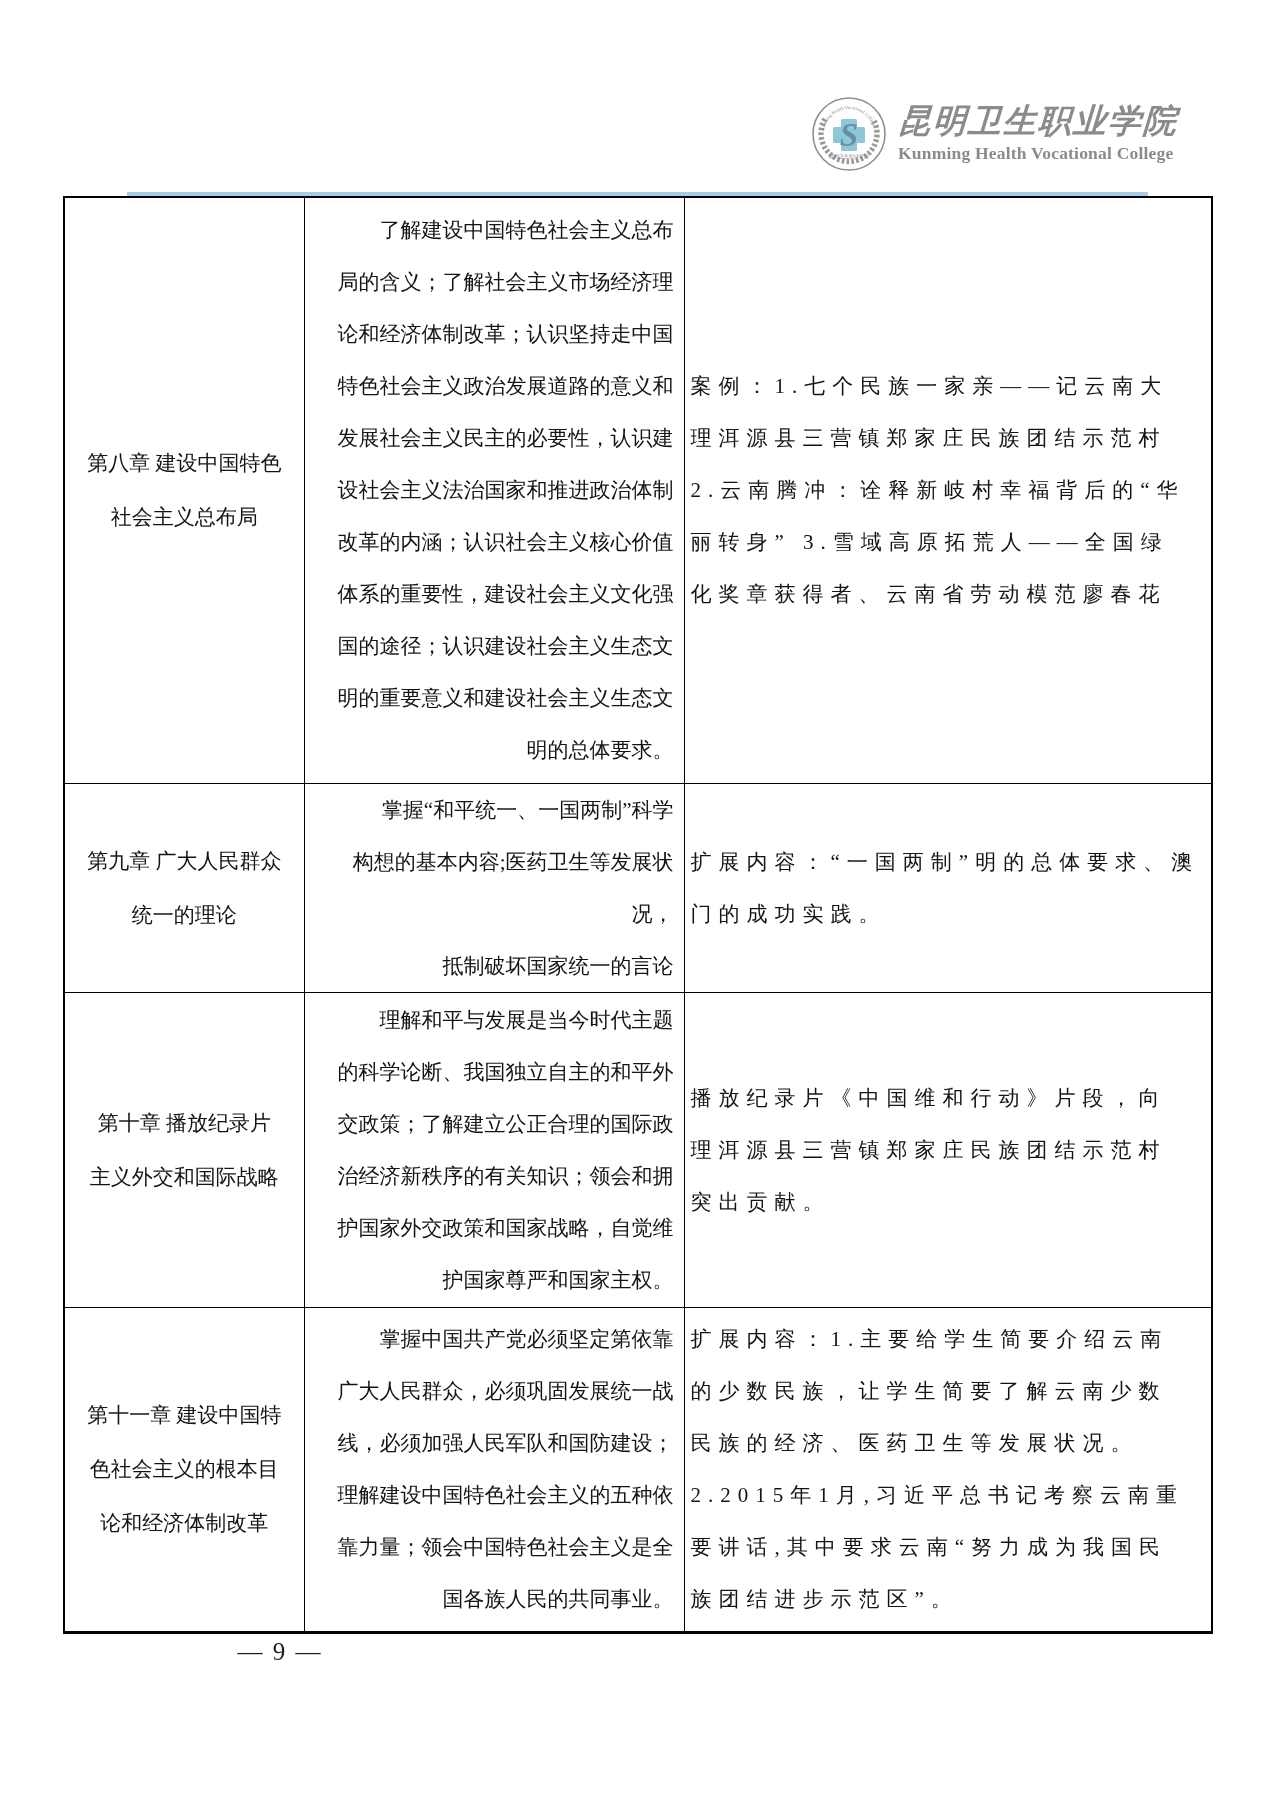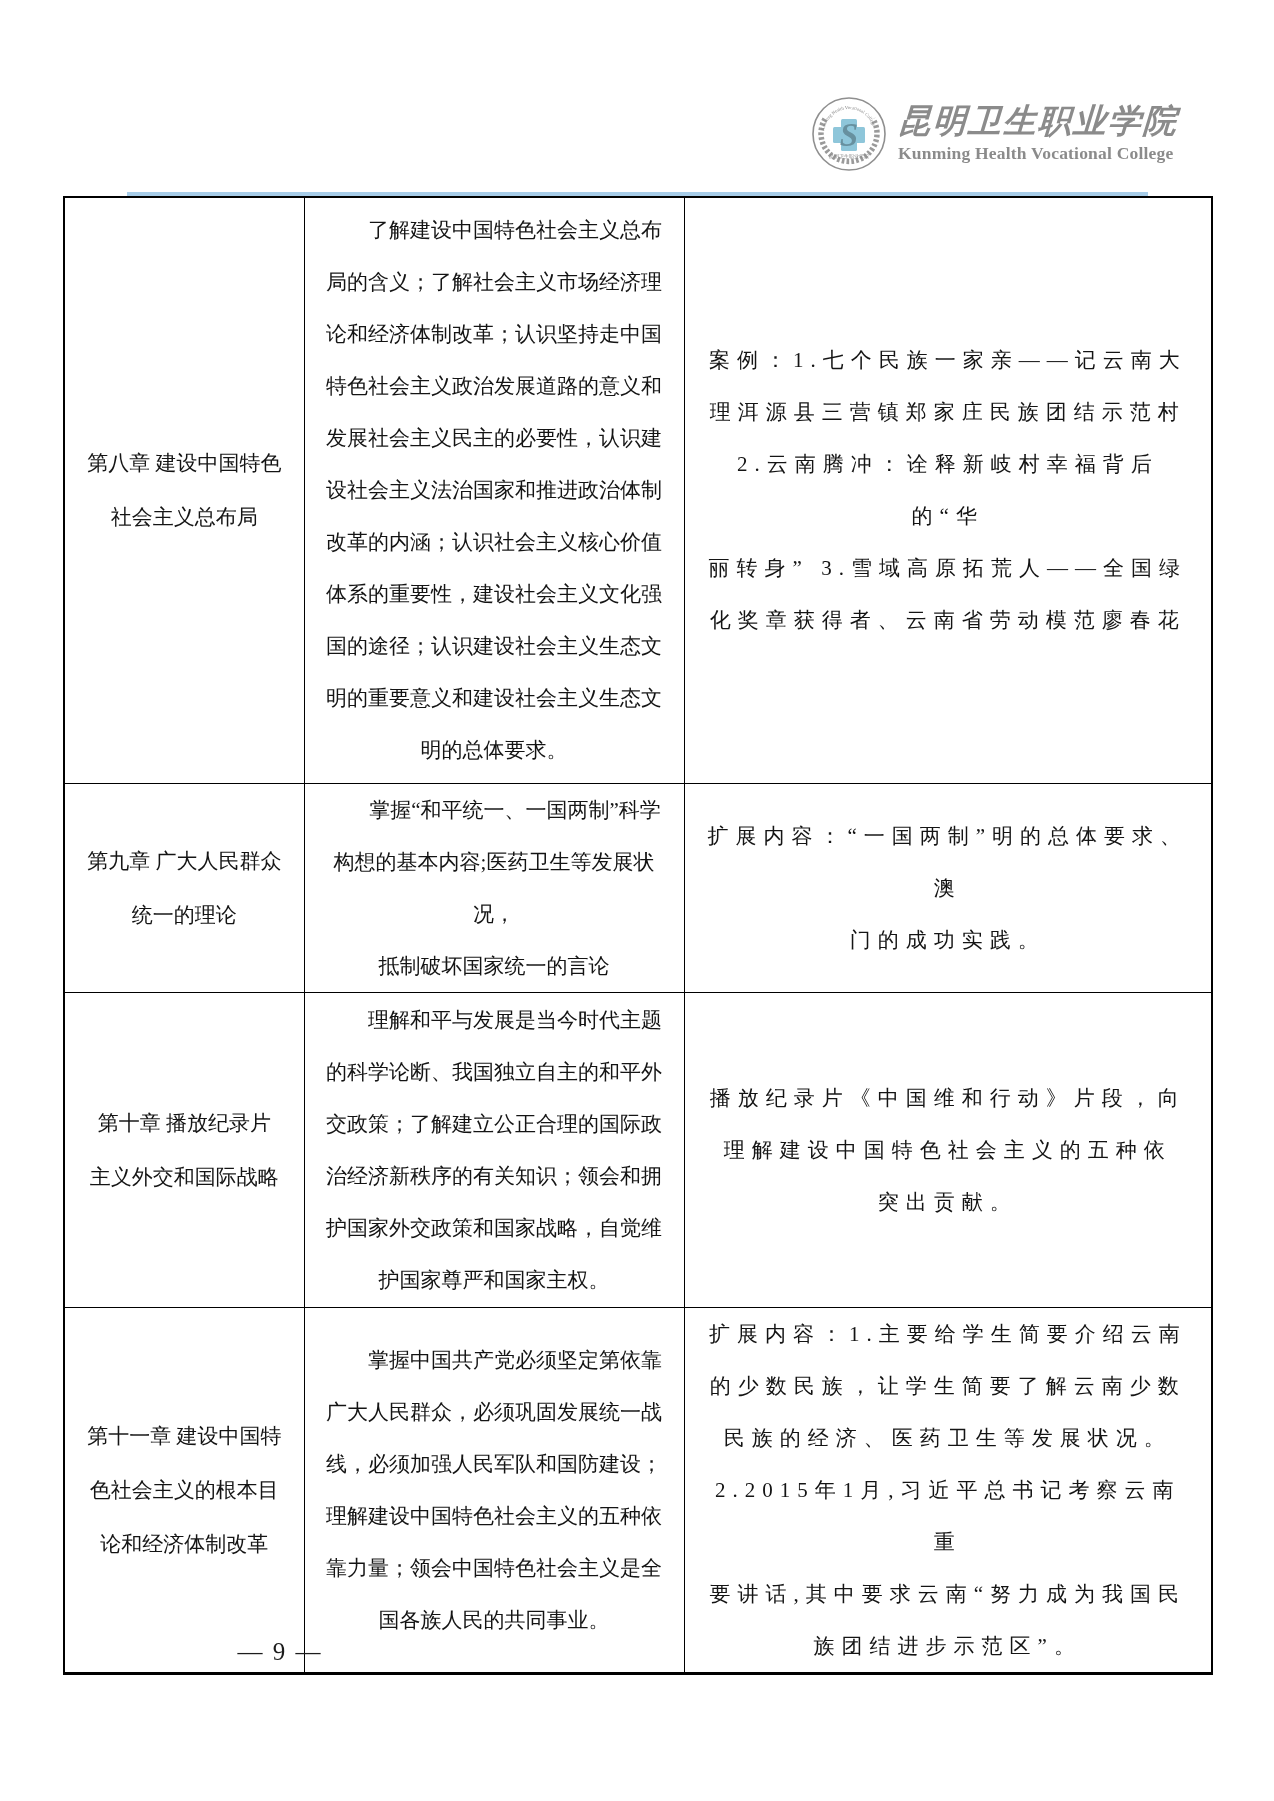"了解建设中国特色社会主义总布" td.objectives { text-align: center -> right }
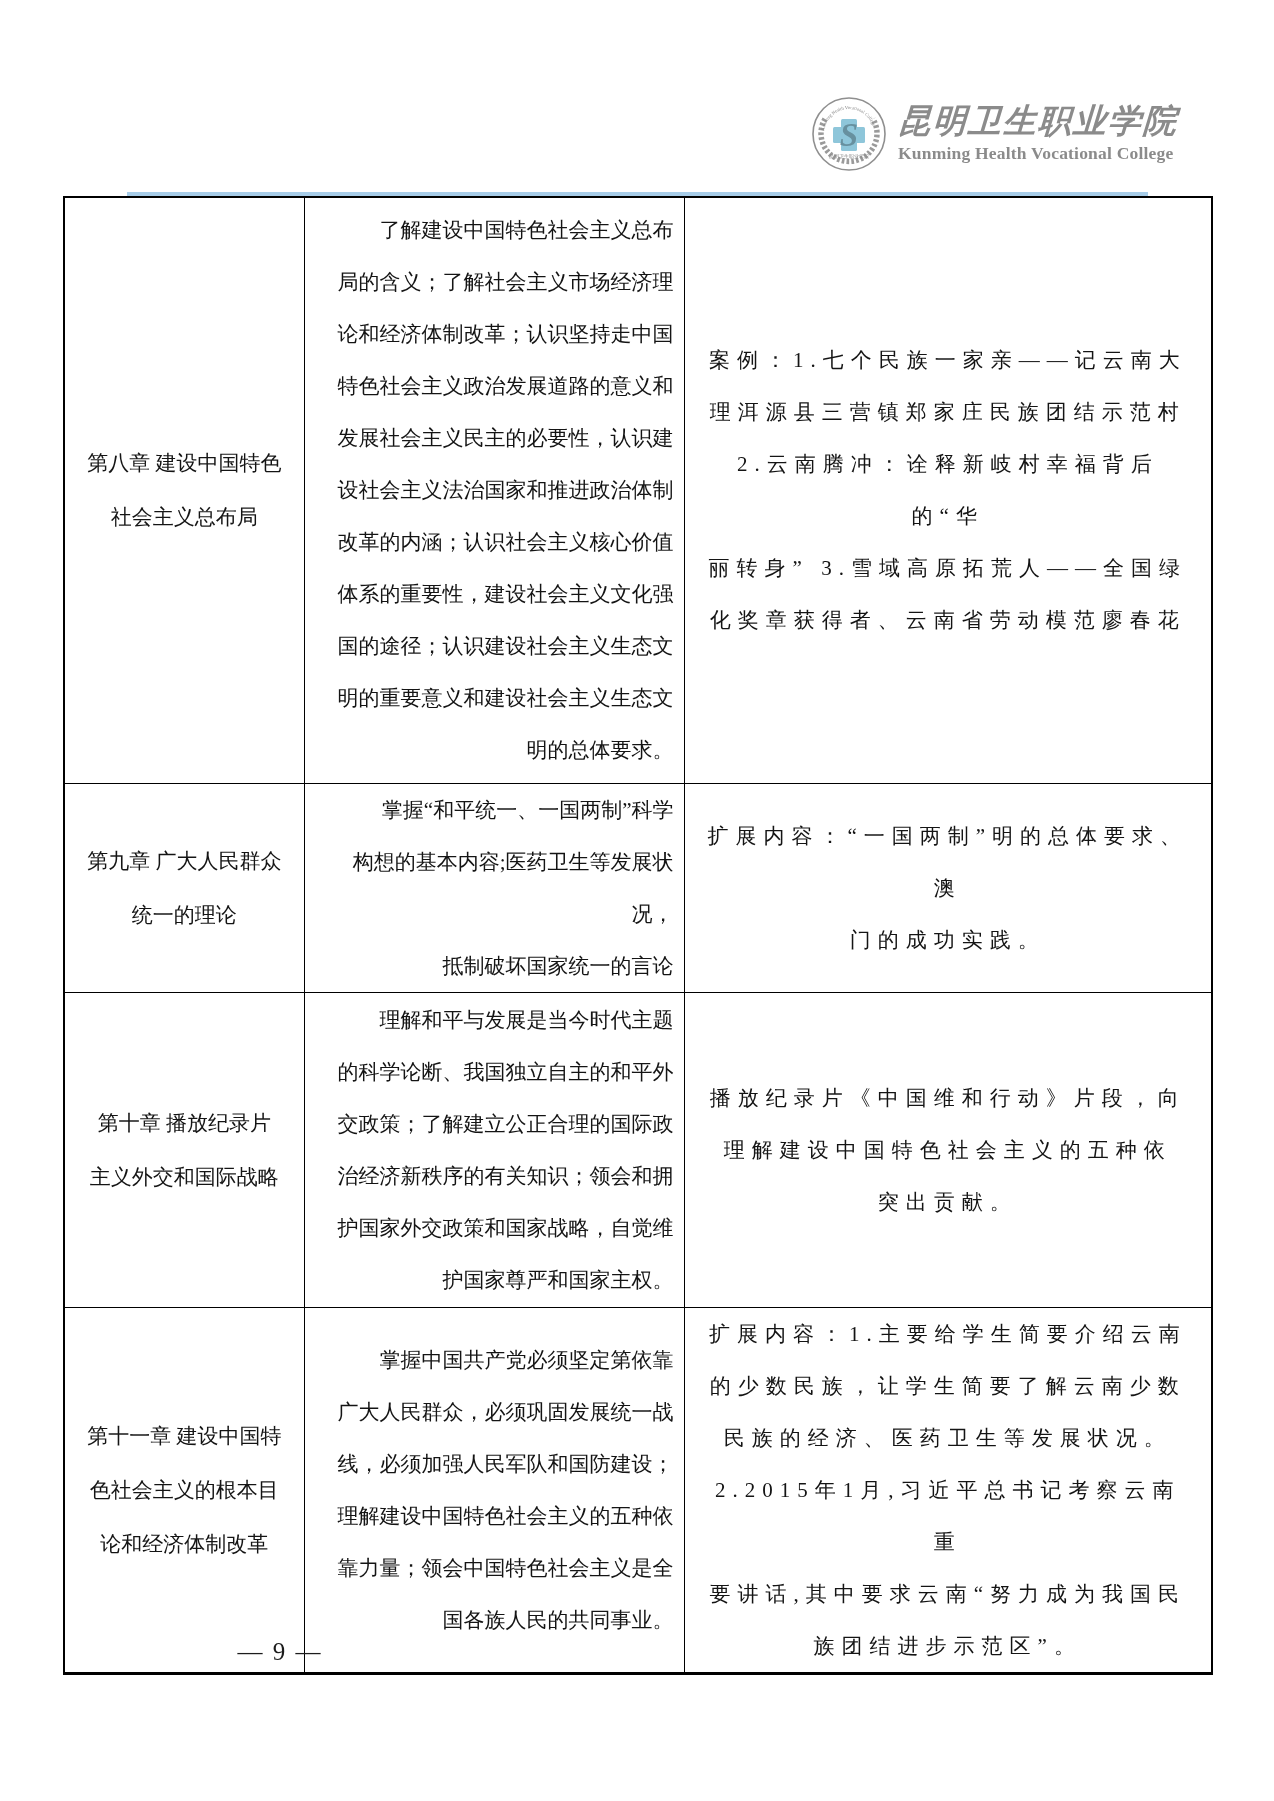"案例：1.七个民族一家亲——记云南大" td.extension { padding: 0 20px -> 0 6px; text-align: center -> left }
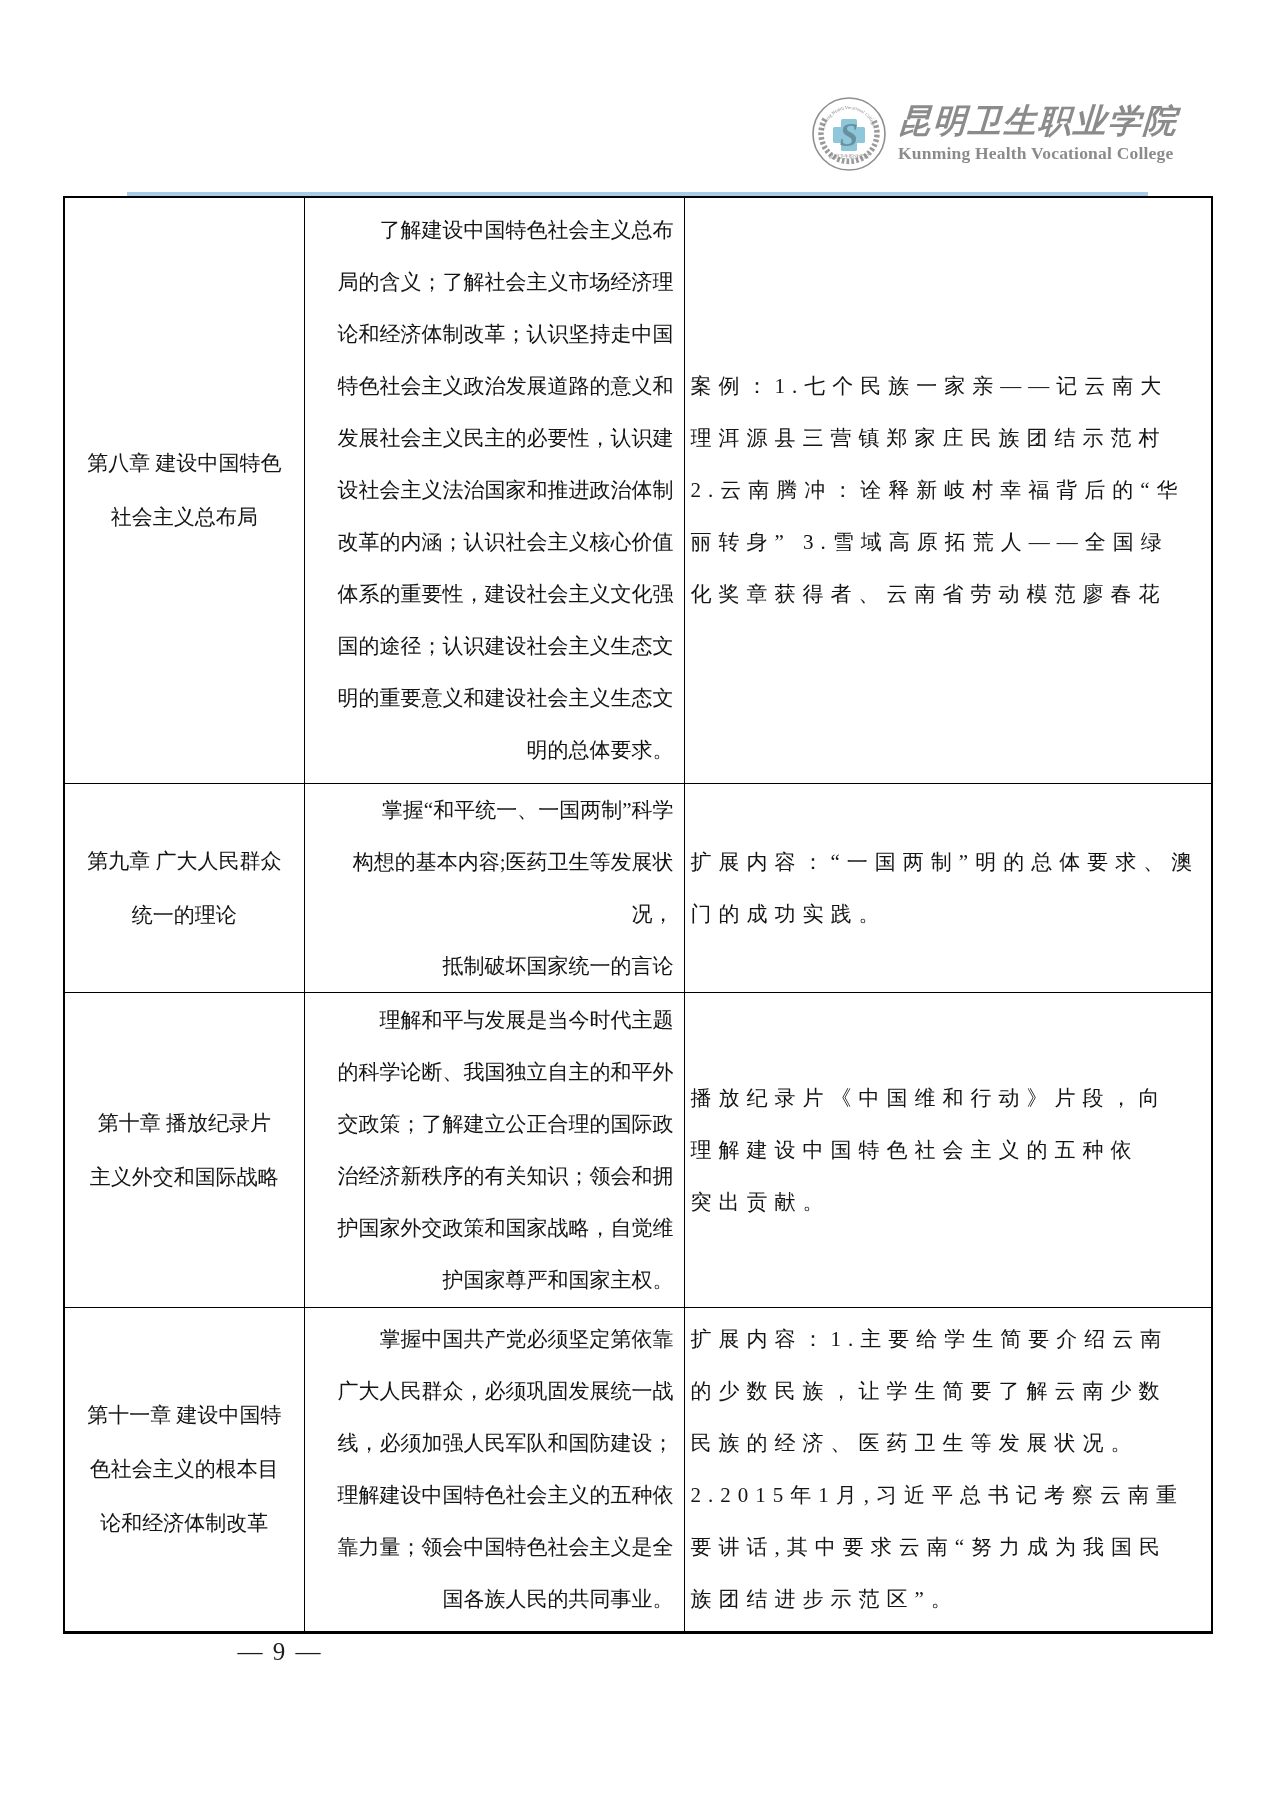"播放纪录片《中国维和行动》片段，向" td.extension { text: 解建设中国特色社会主义的五种依 -> 洱源县三营镇郑家庄民族团结示范村 }
